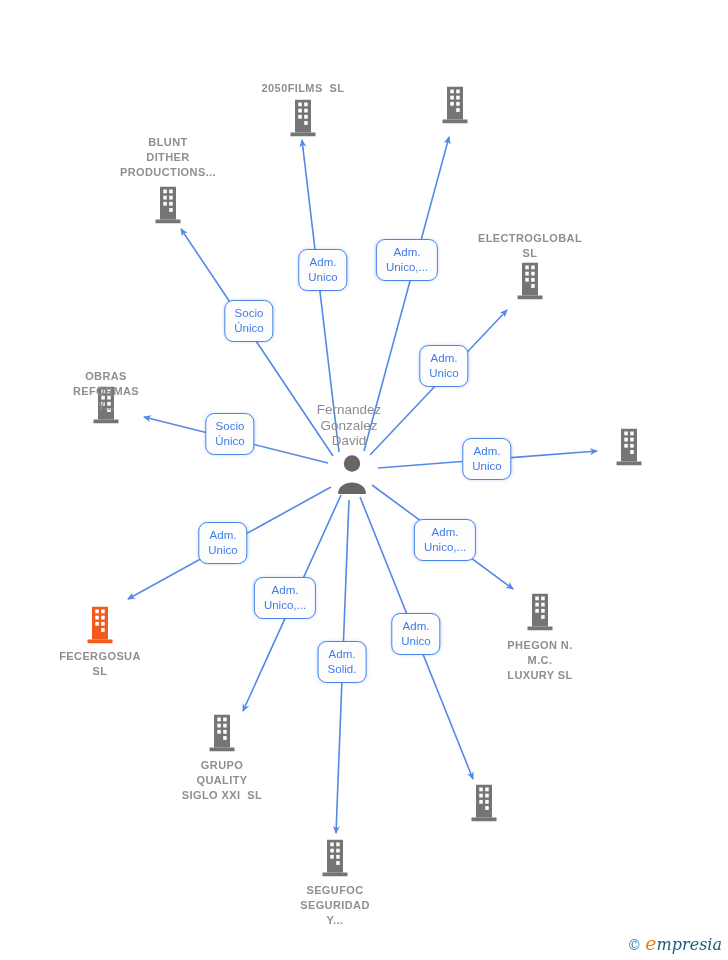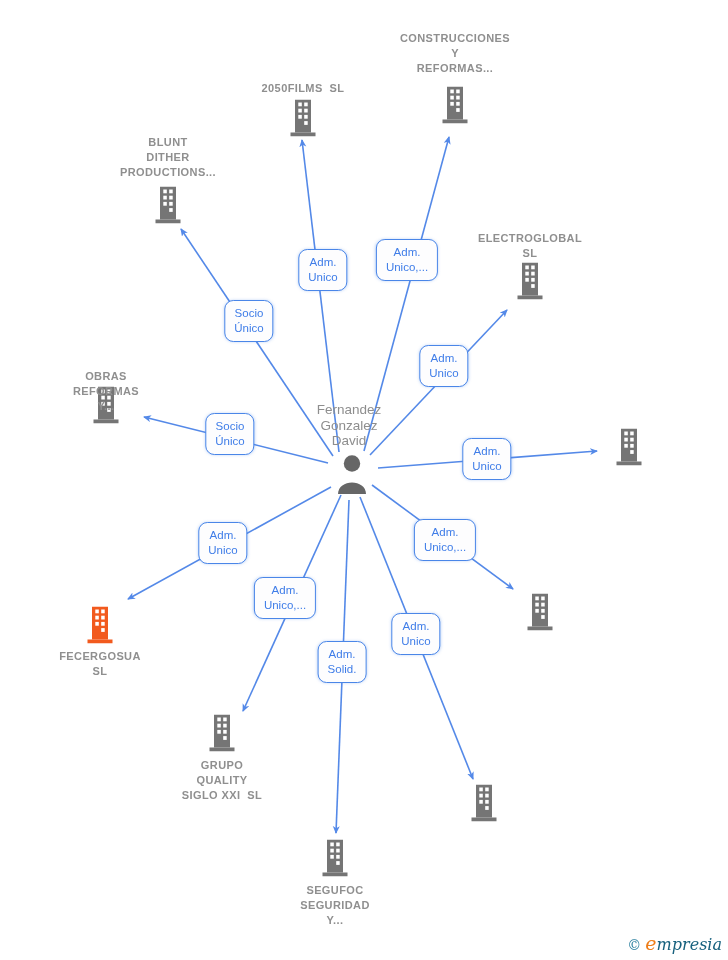"CONSTRUCCIONES" div.company-label { html: <div><span>CONSTRUCCIONES</span><span>Y</span><span>REFORMAS...</span></div> -> none }
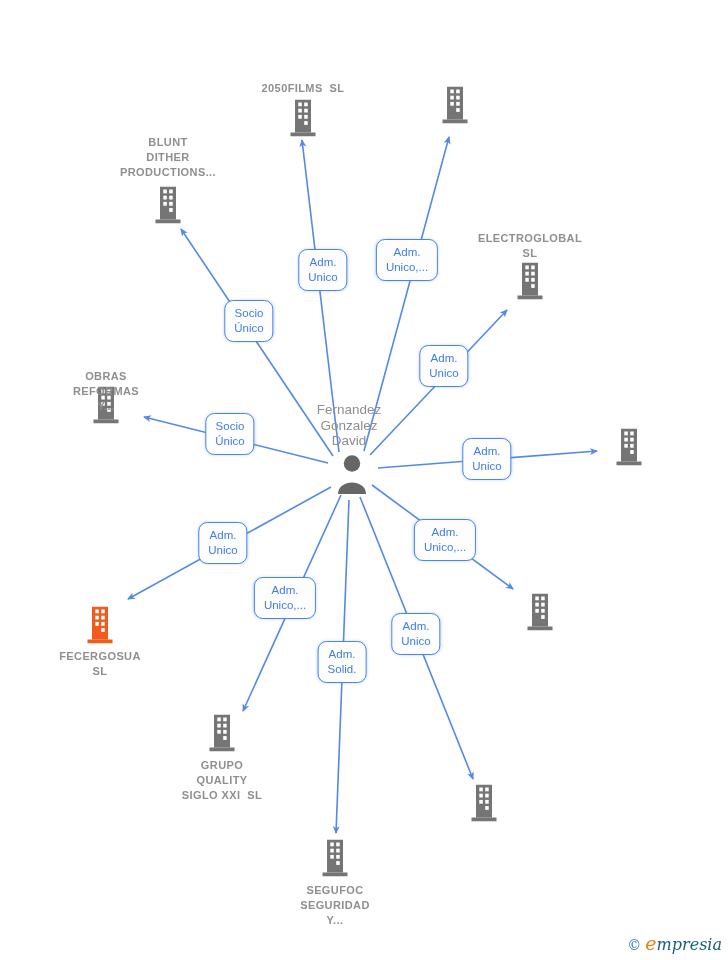"PHEGON N." div.company-label { html: none -> <div><span>PHEGON N.</span><span>M.C.</span><span>LUXURY SL</span></div> }
